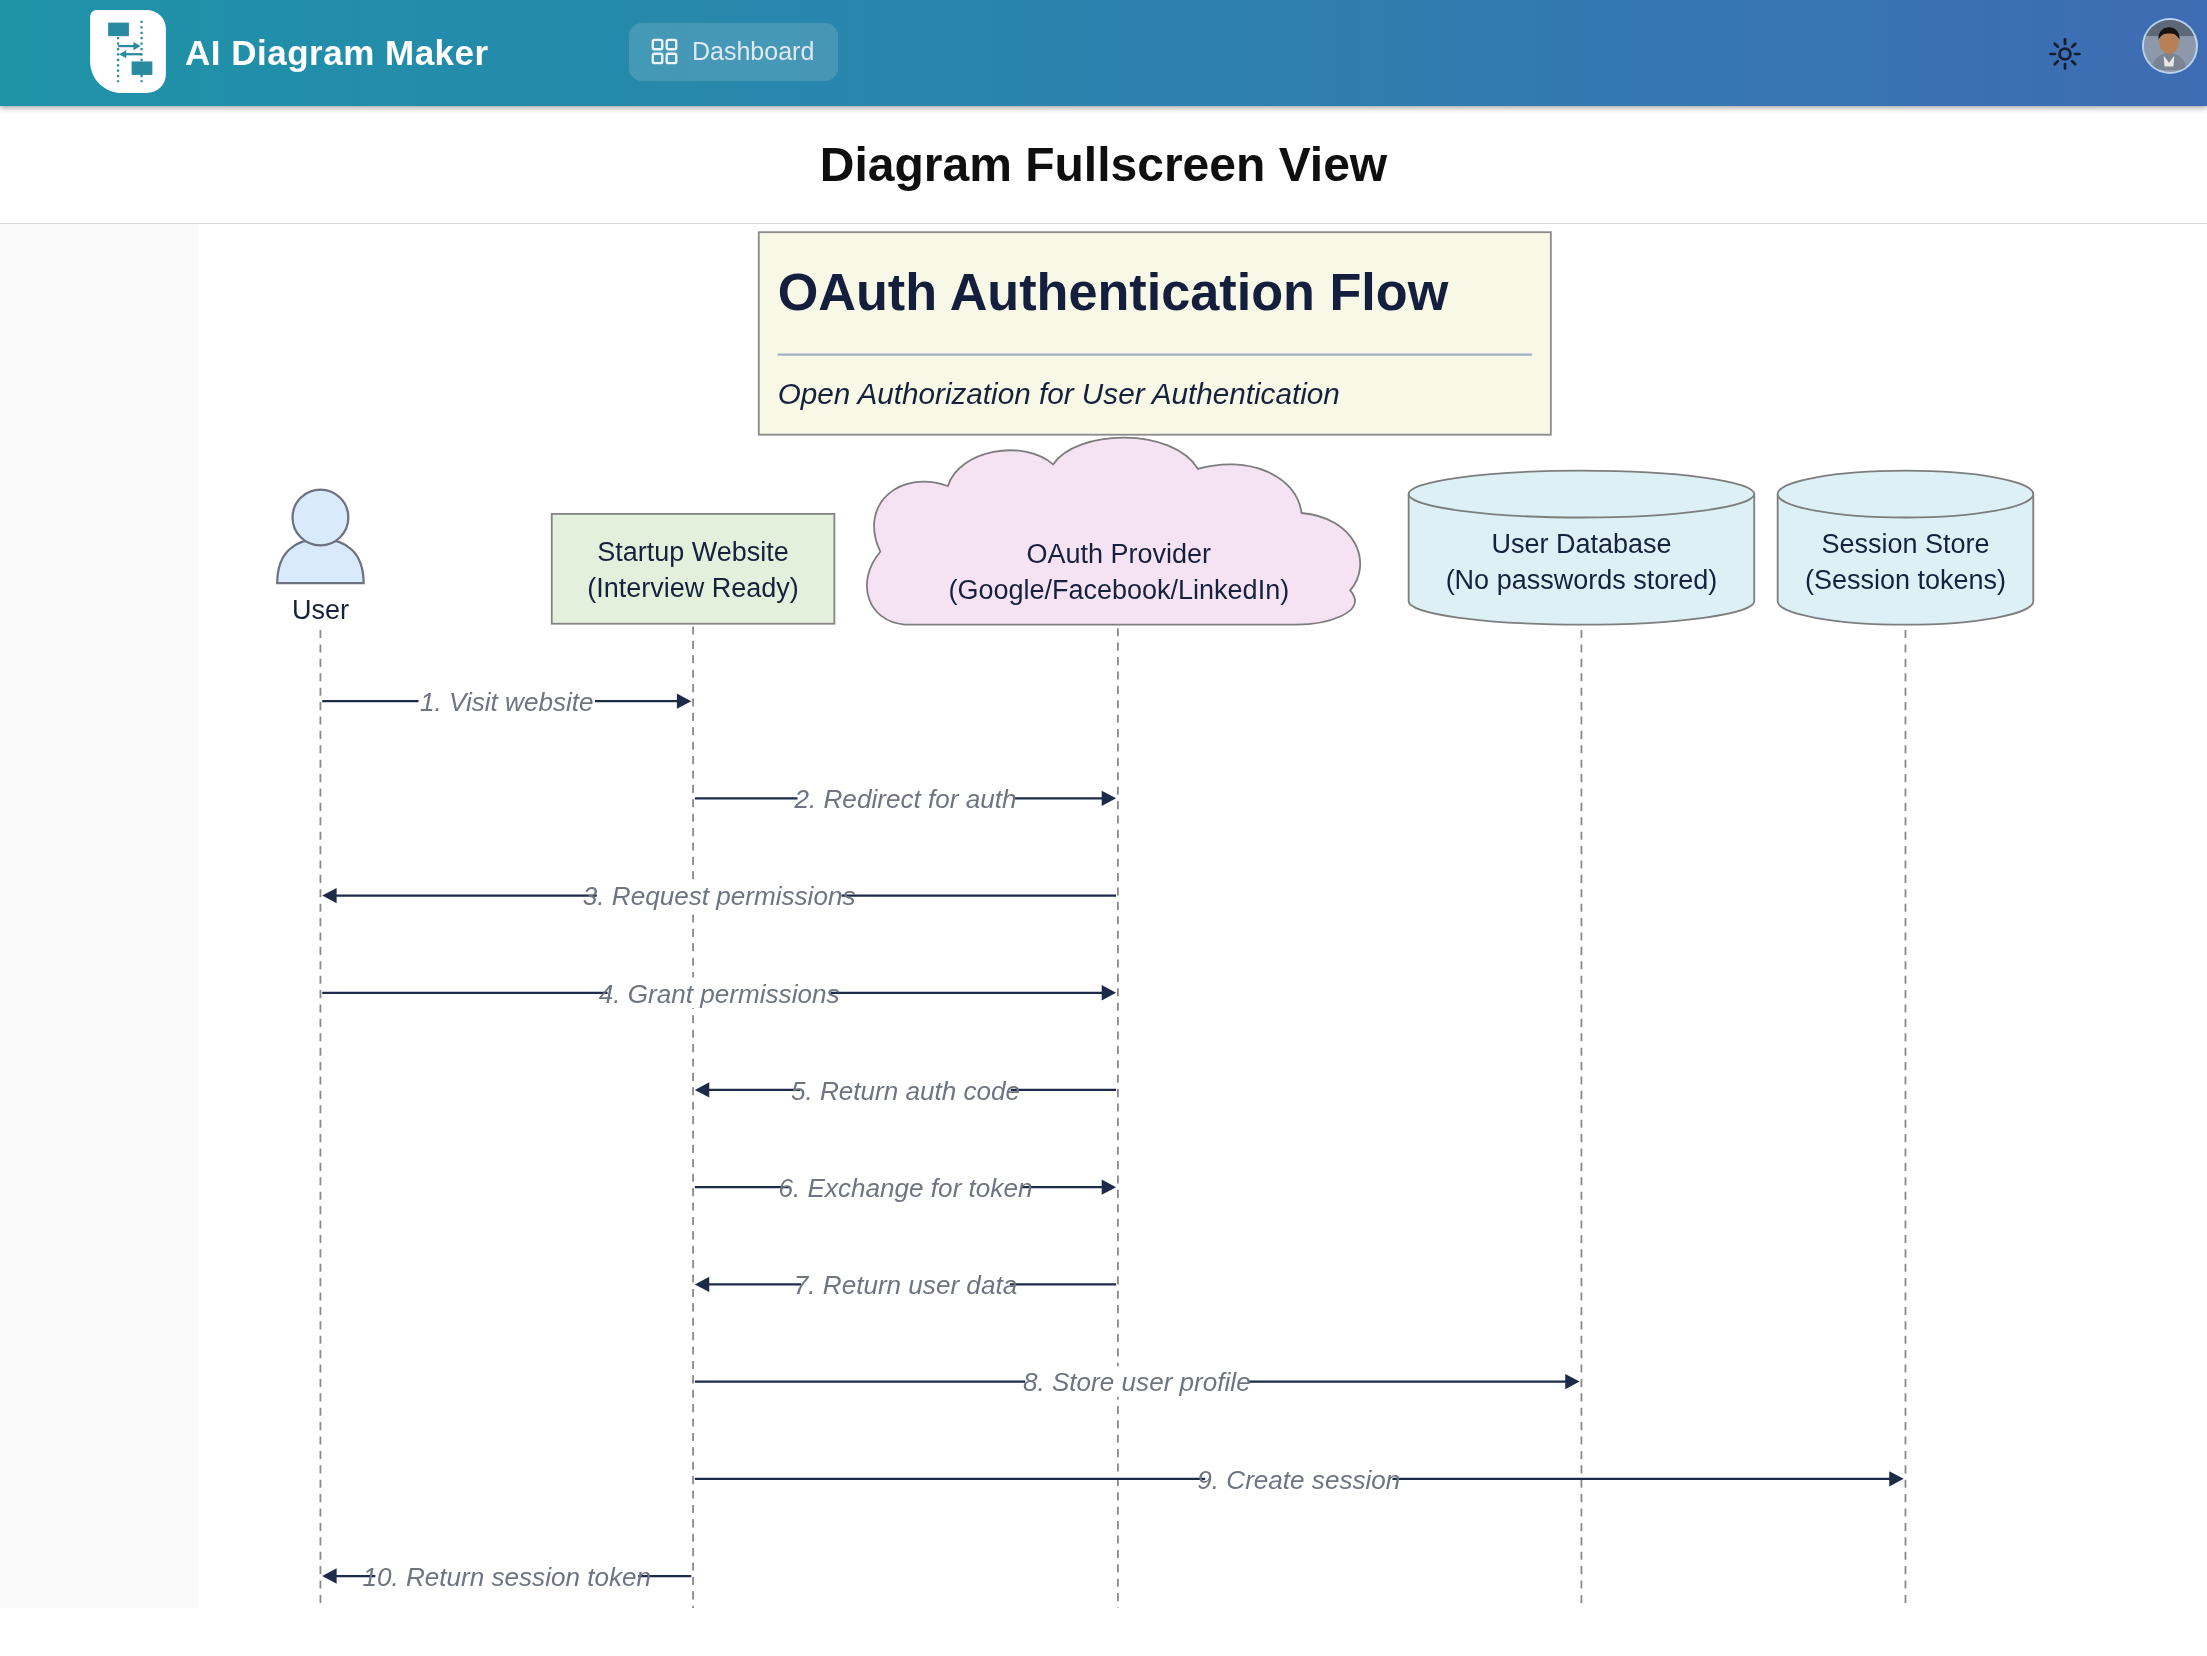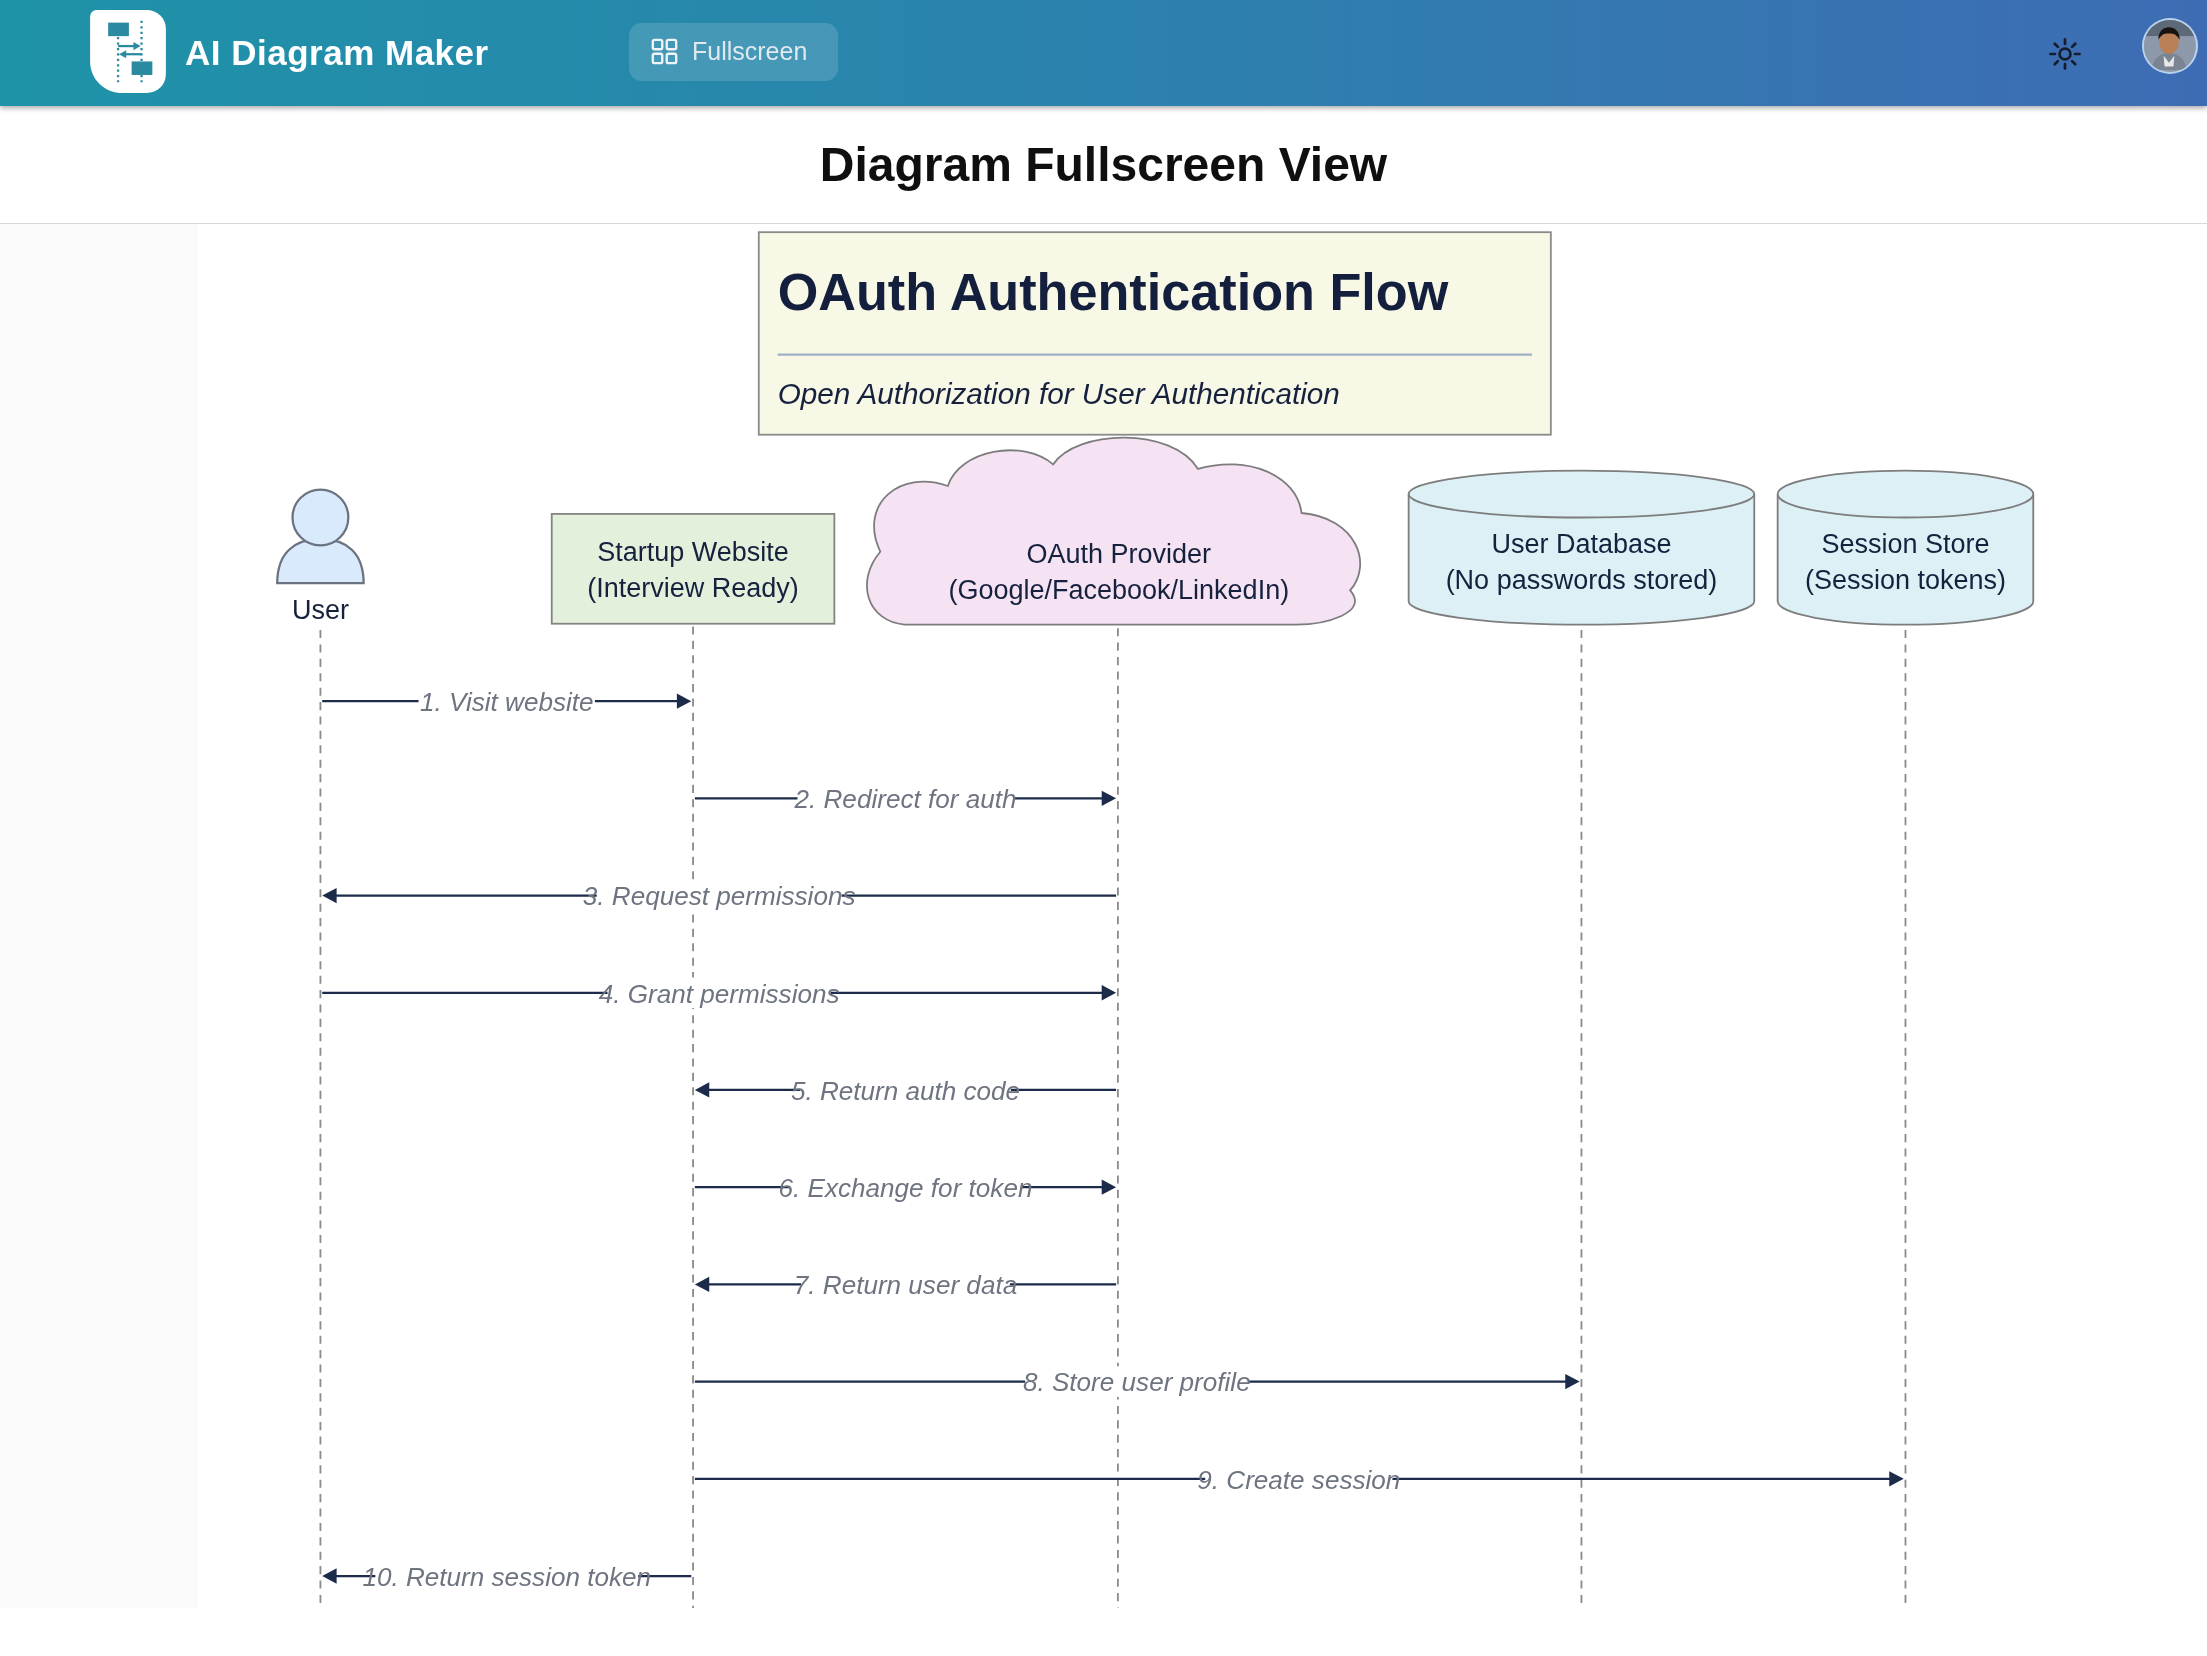"Fullscreen" span.dash-label { text: Fullscreen -> Dashboard }
